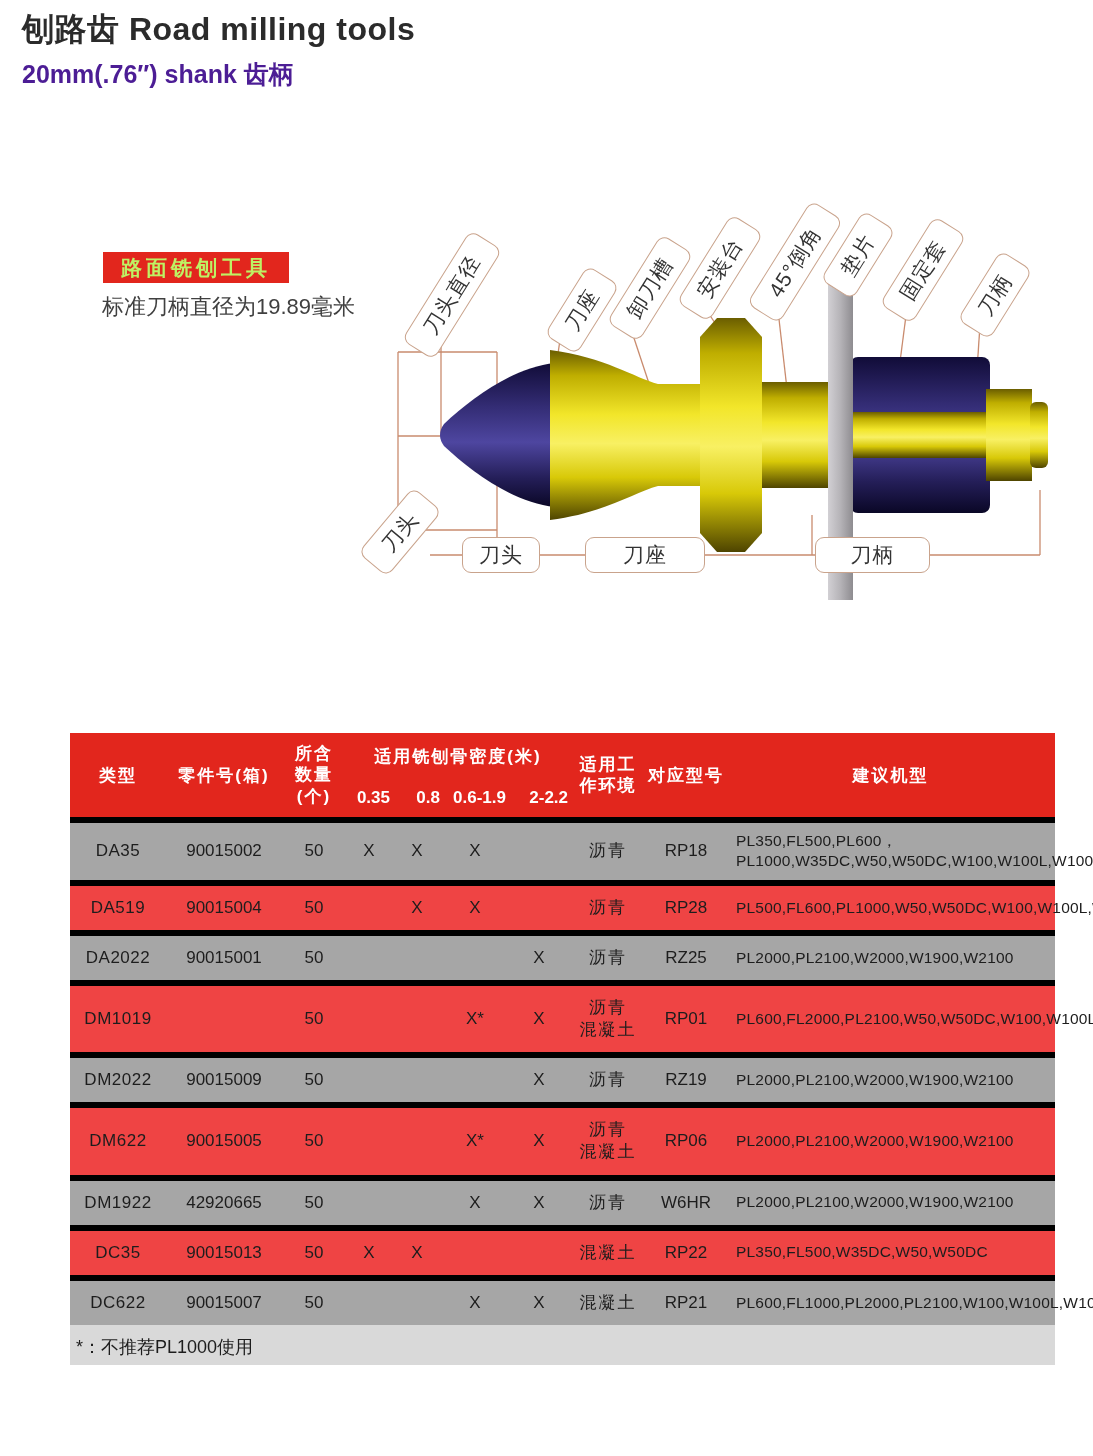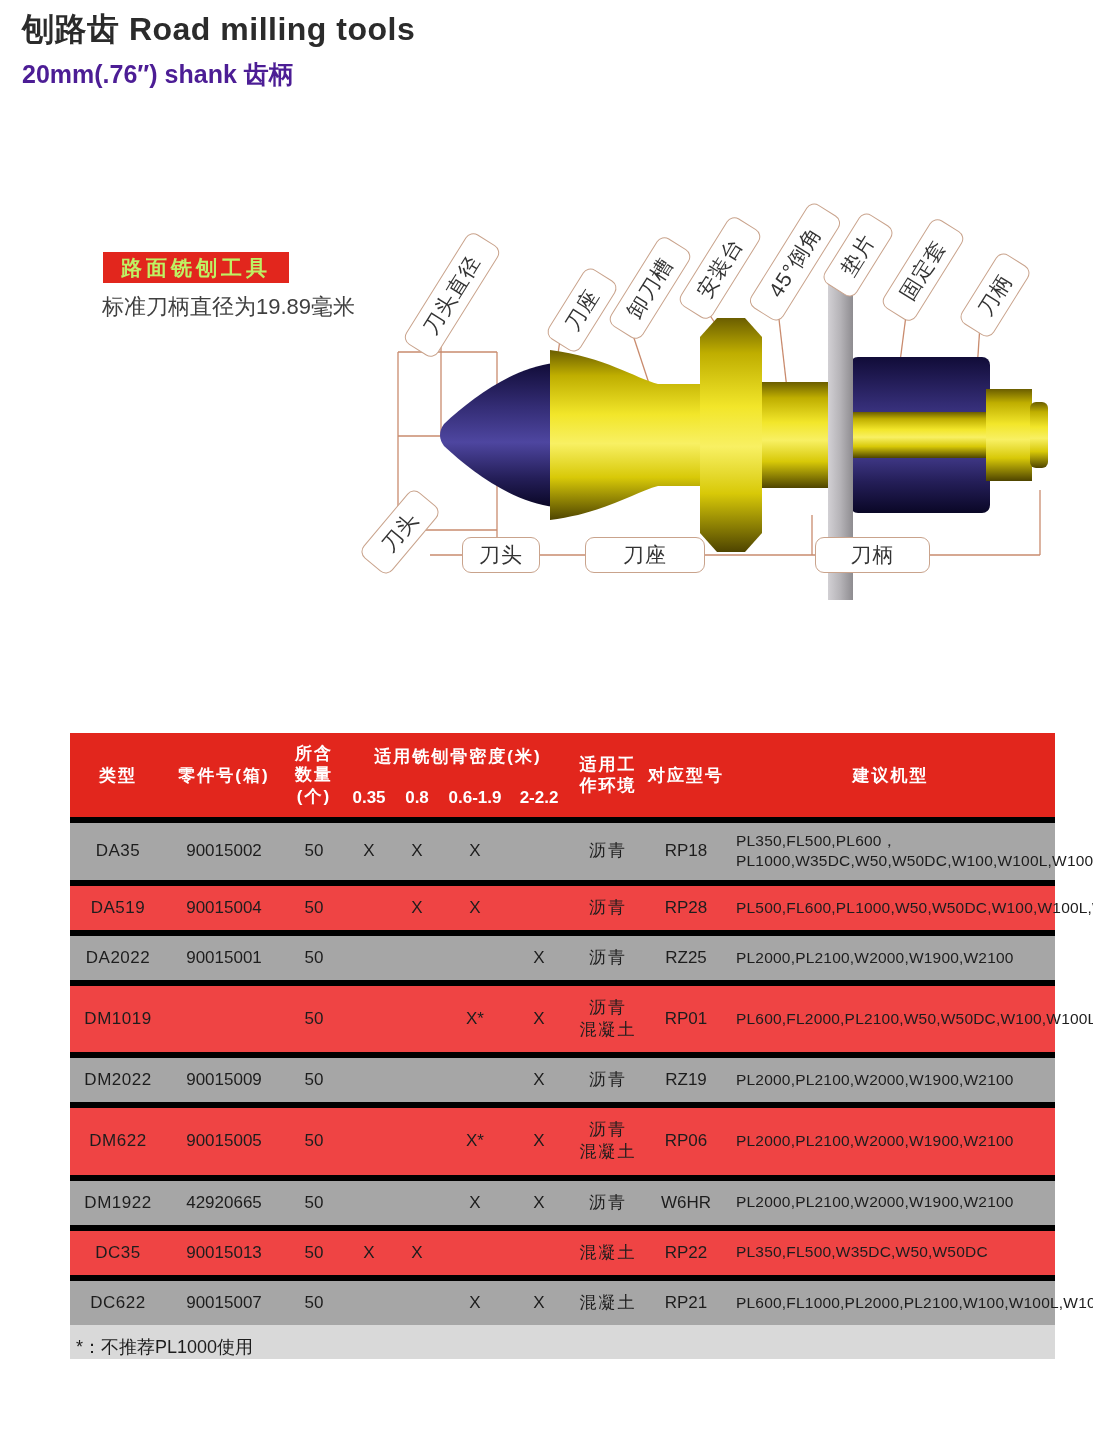"0.35" .ctable .hrow2 th { text-align: none -> right }
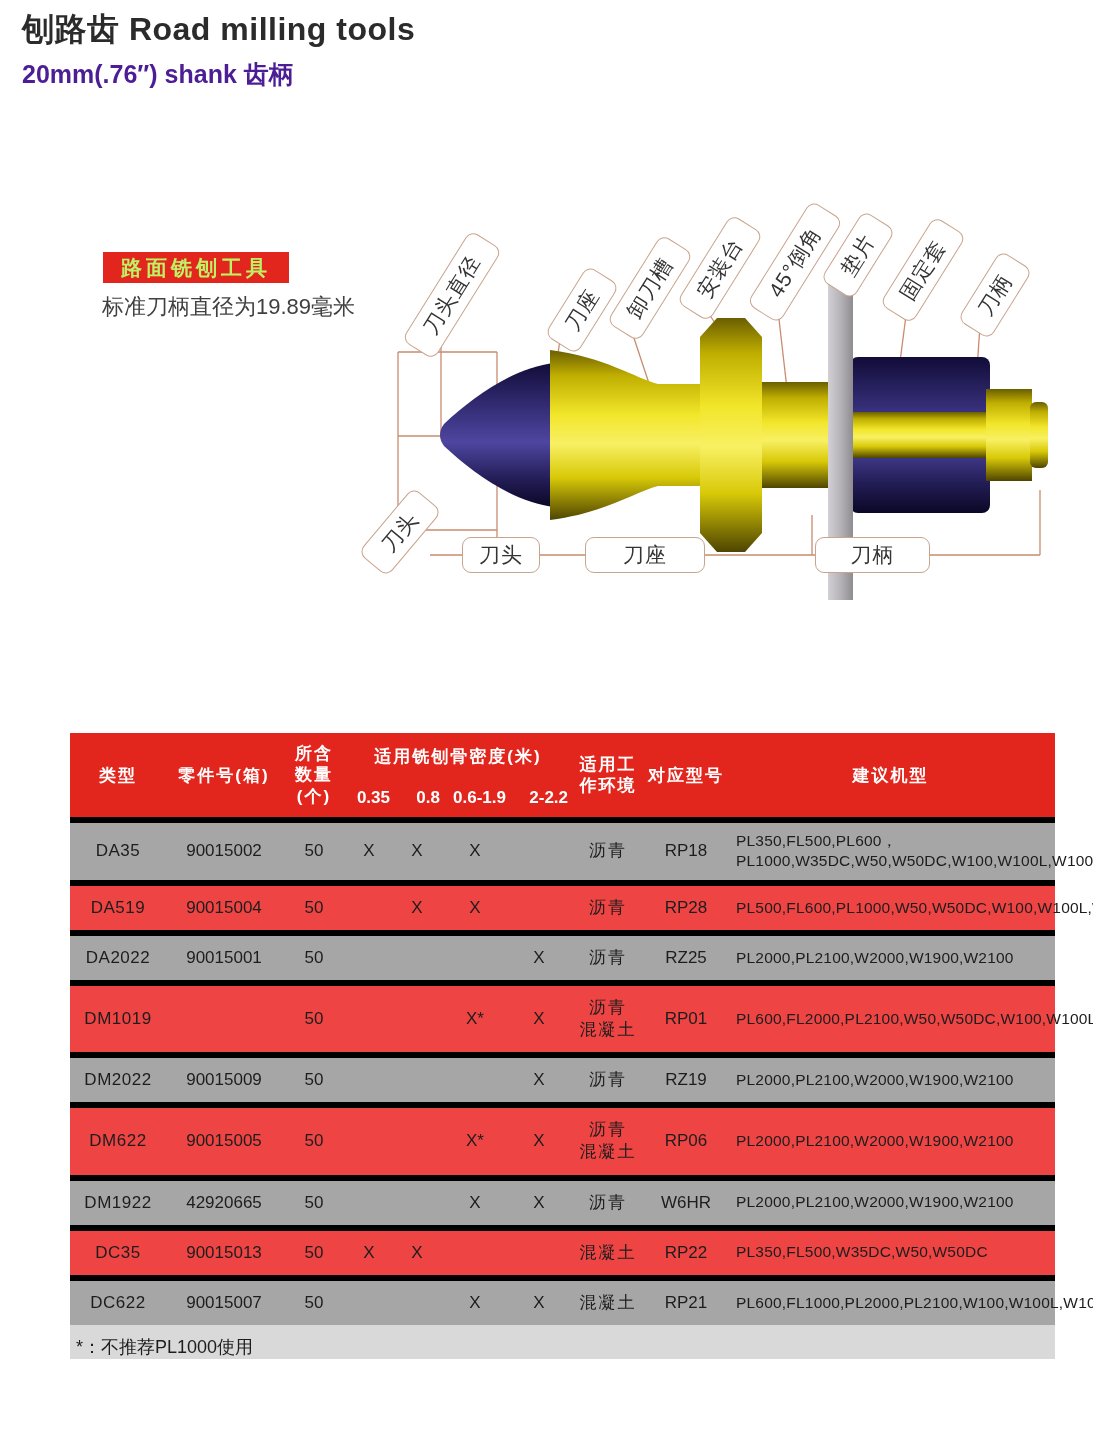"*：不推荐PL1000使用" .ctable .footnote { padding: 10px 2px 0 6px -> 10px 2px 6px 6px }
